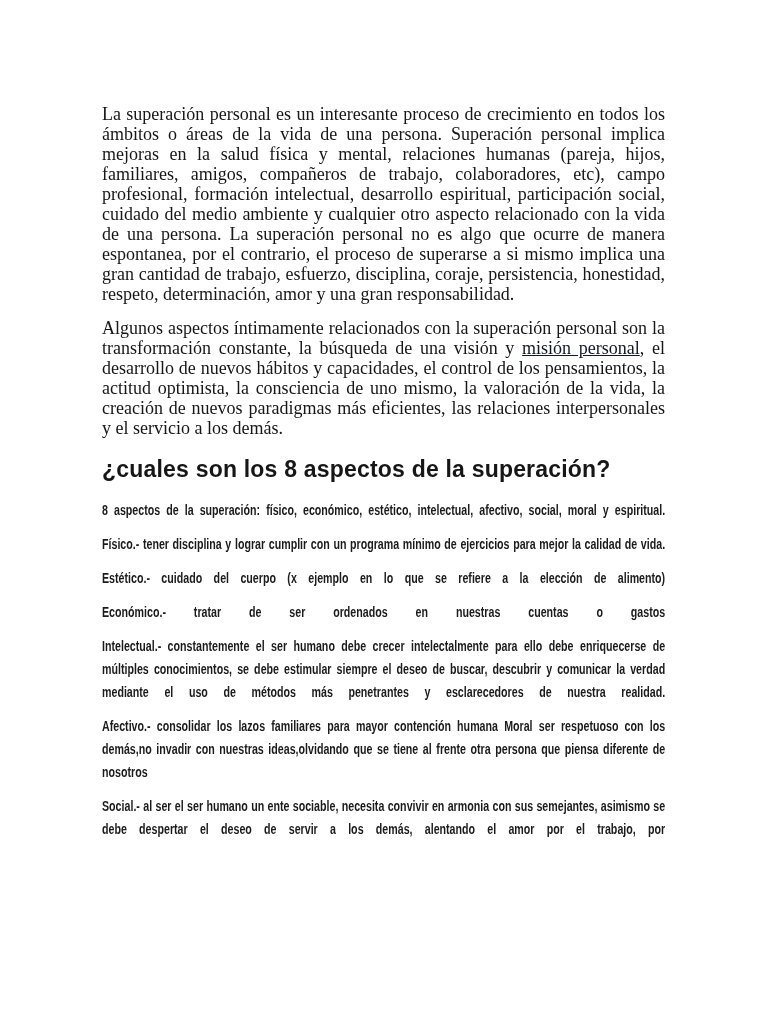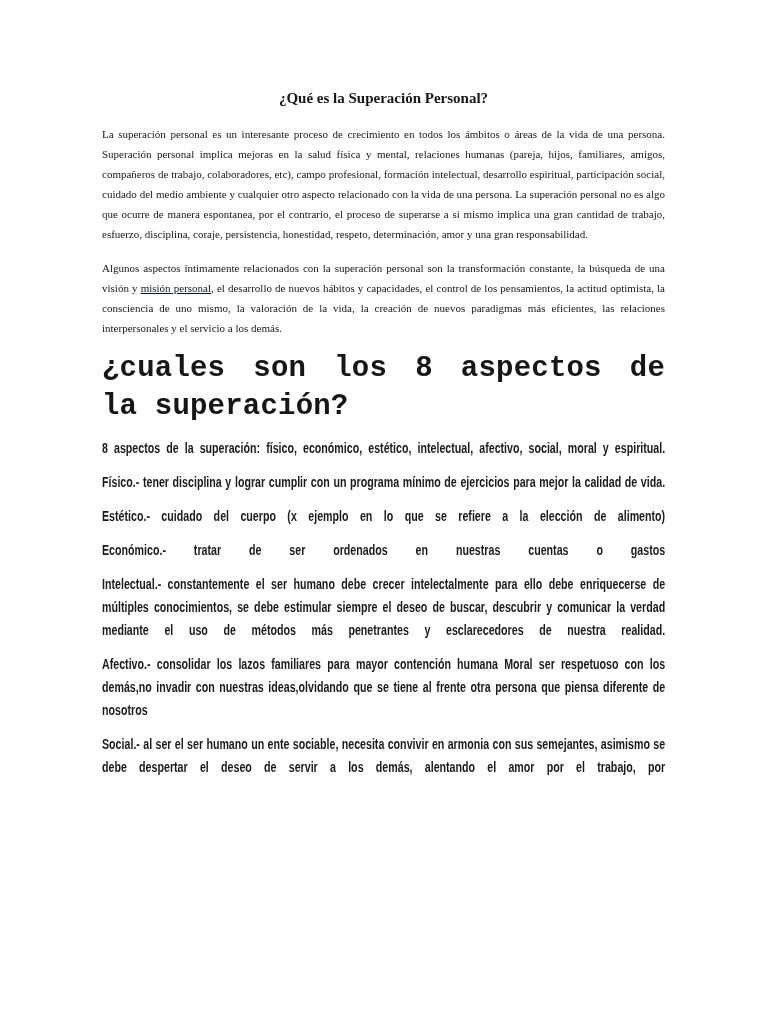"¿Qué es la Superación Personal?" div.doc-title { html: <div>¿Qué es la Superación Personal?</div> -> none }
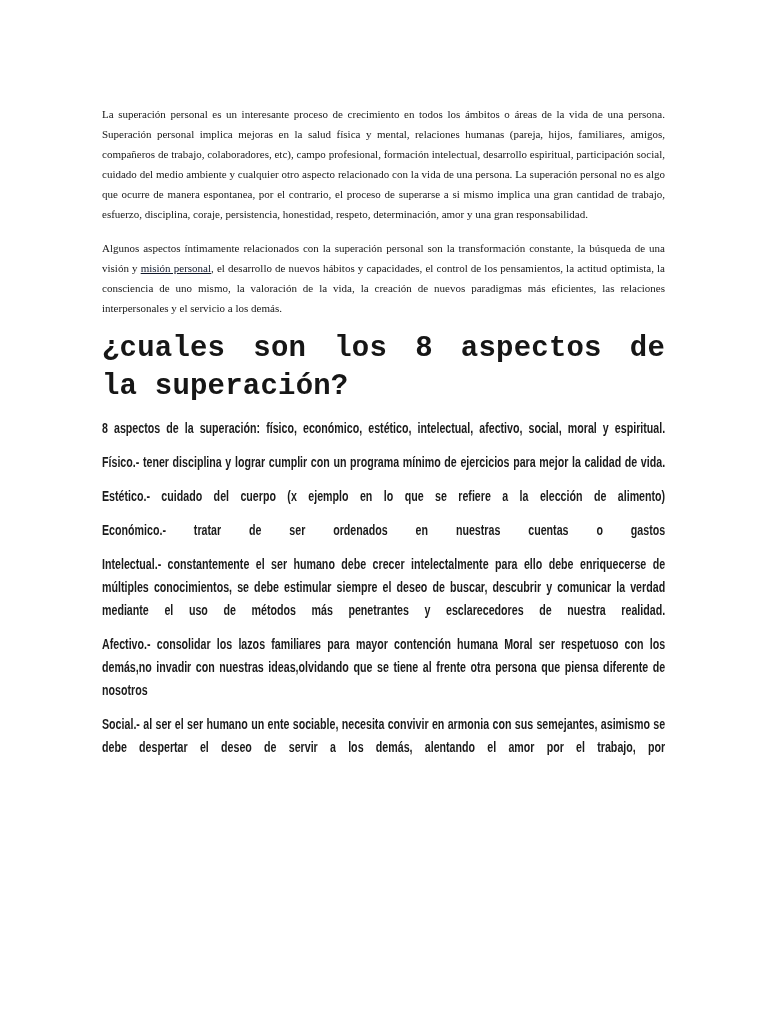"La superación personal es un" p.serif { font-size: 11px -> 18px }
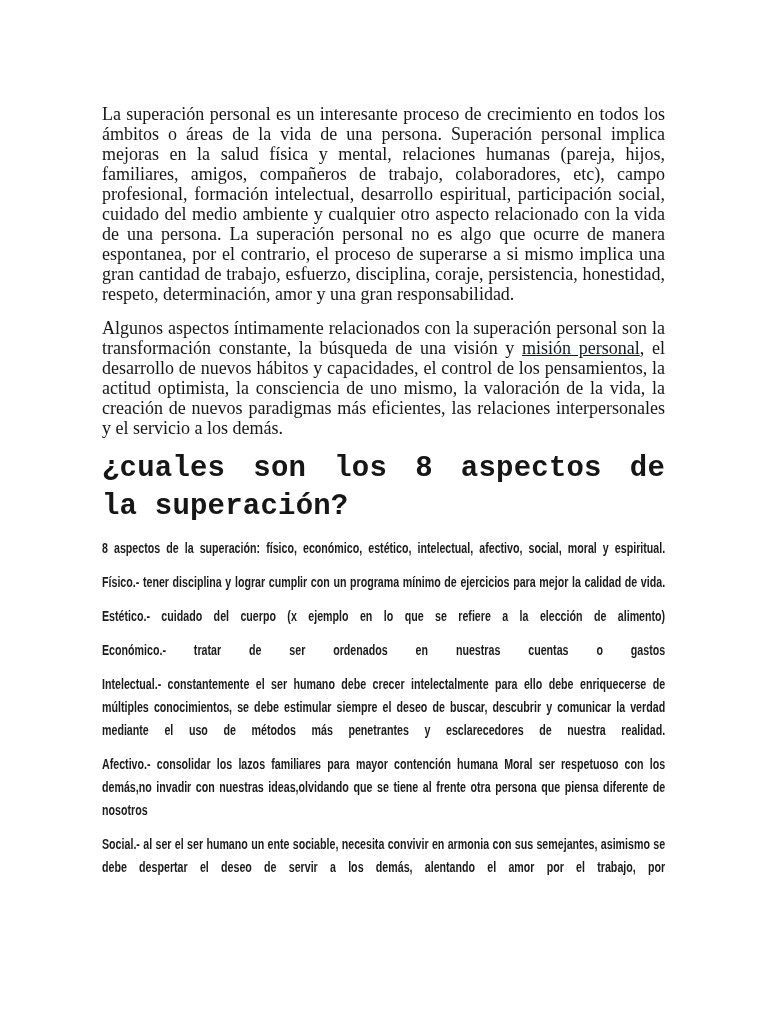"¿cuales son los 8 aspectos" h1.big-heading { font-family: Liberation Mono, monospace -> Liberation Sans, sans-serif; font-size: 29px -> 23px }
